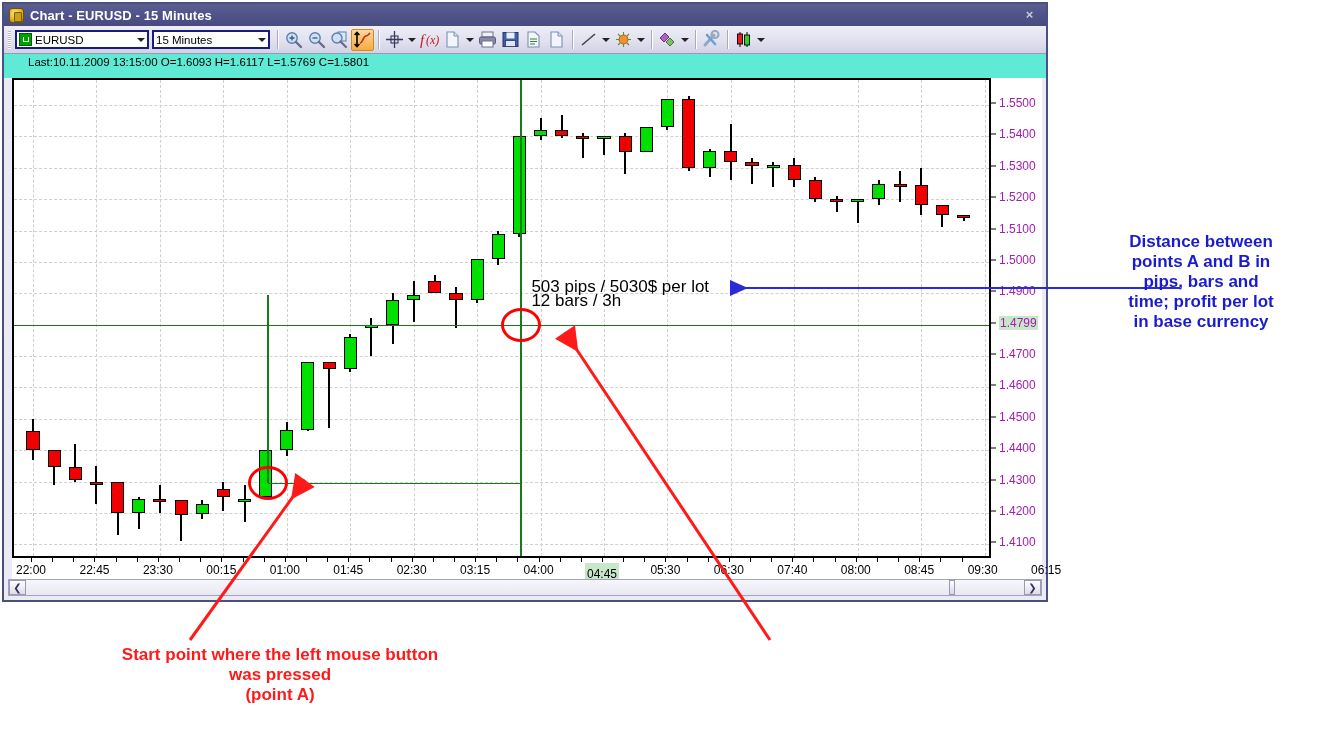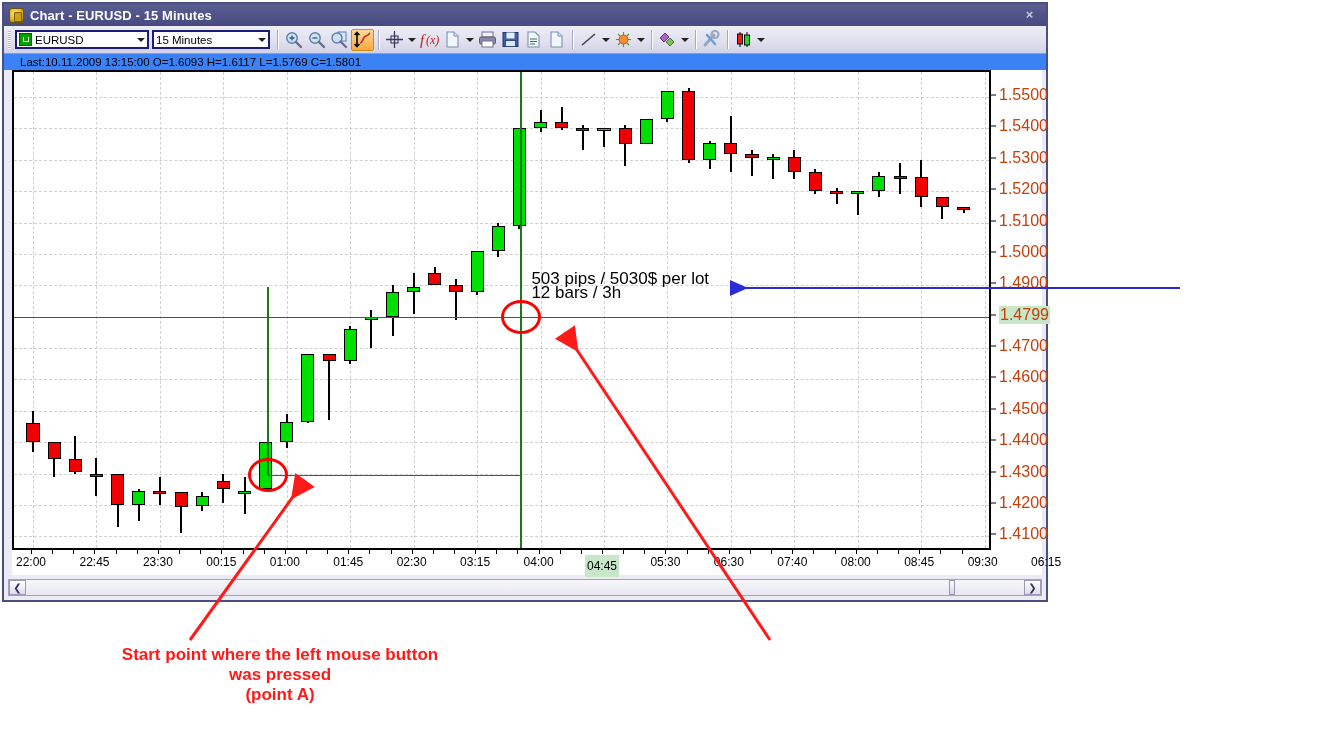"Last:10.11.2009 13:15:00 O=1.6093" .quoteline { background: #3b82f6 -> #5eead4; height: 16px -> 24px; padding-left: 16px -> 24px }
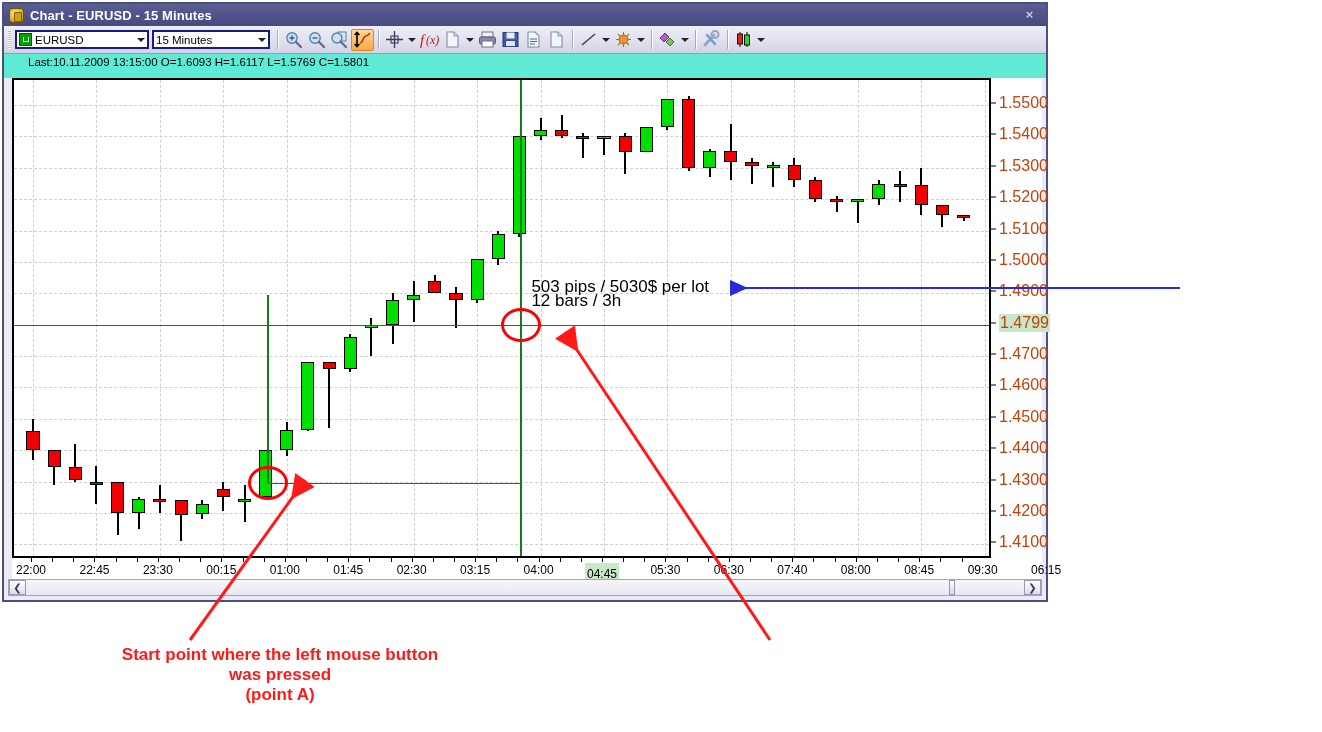"1.5500" .ylabel { color: #c2410c -> #a21caf; font-size: 16px -> 12px }
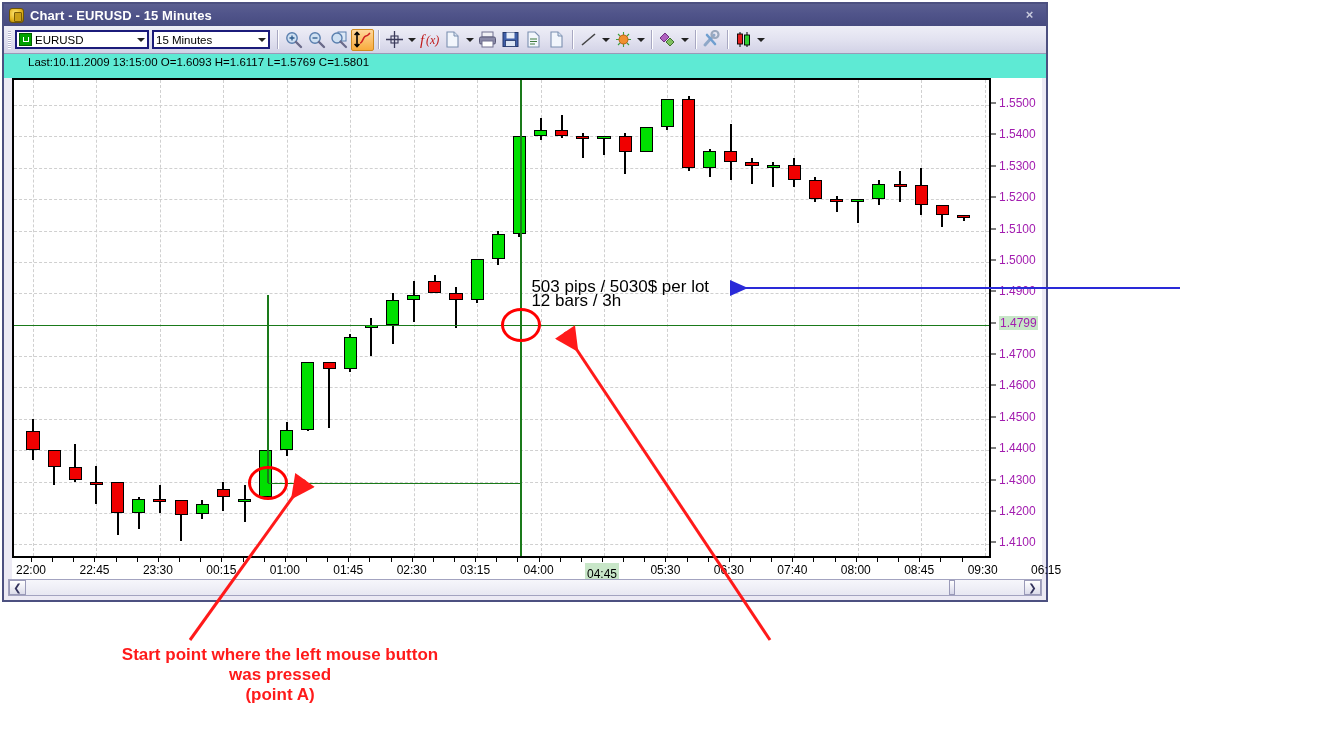"Distance between" div.annot { html: none -> <div>Distance between points A and B in pips, bars and time; profit per lot in base currency</div> }
